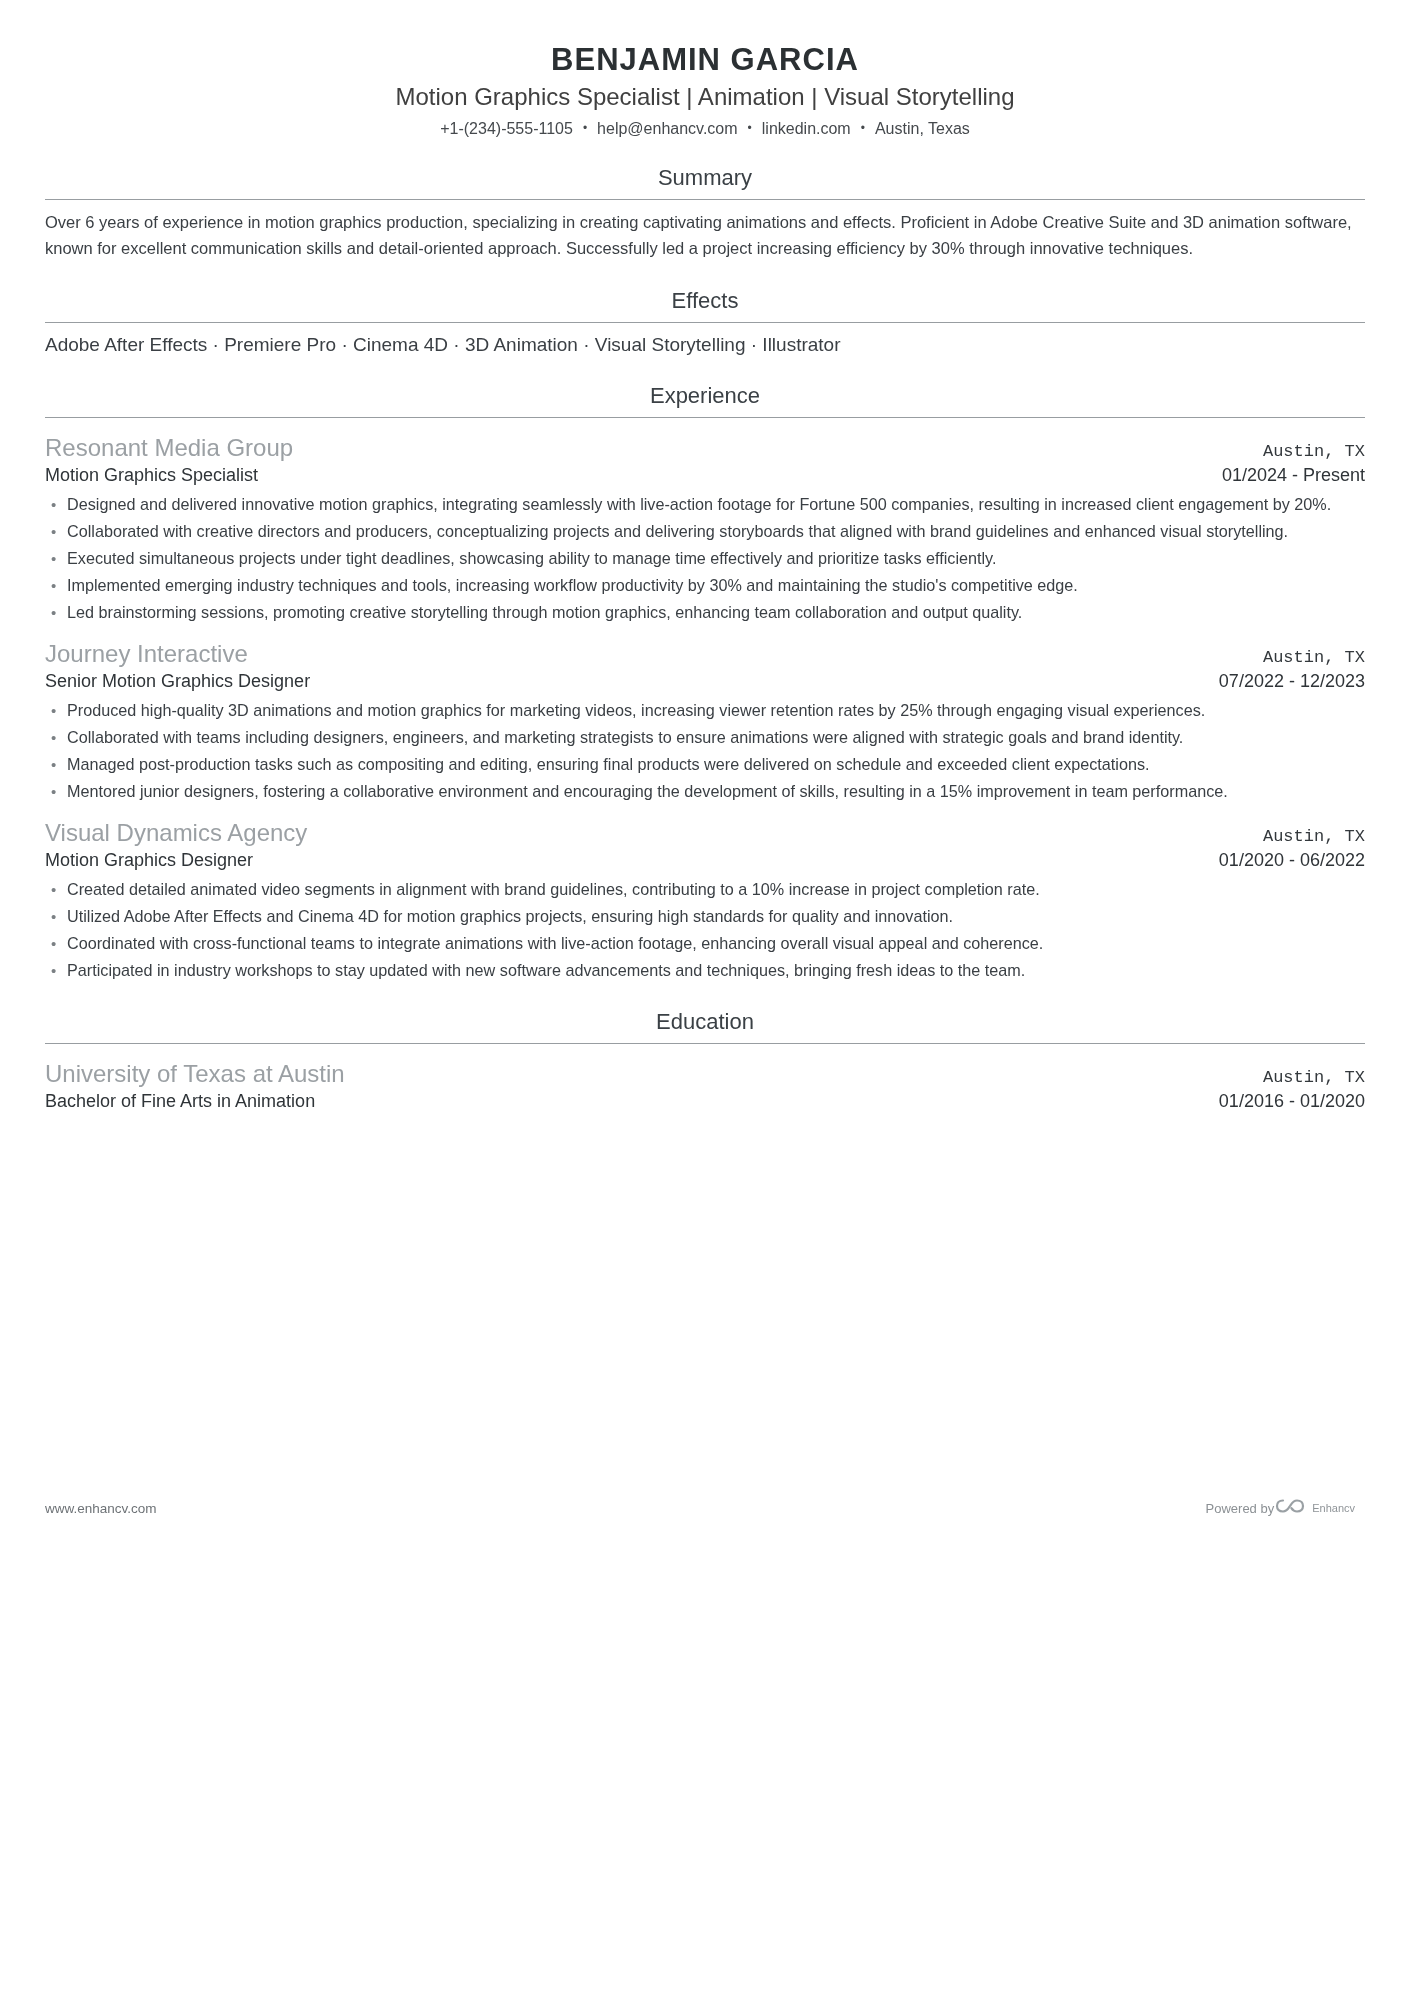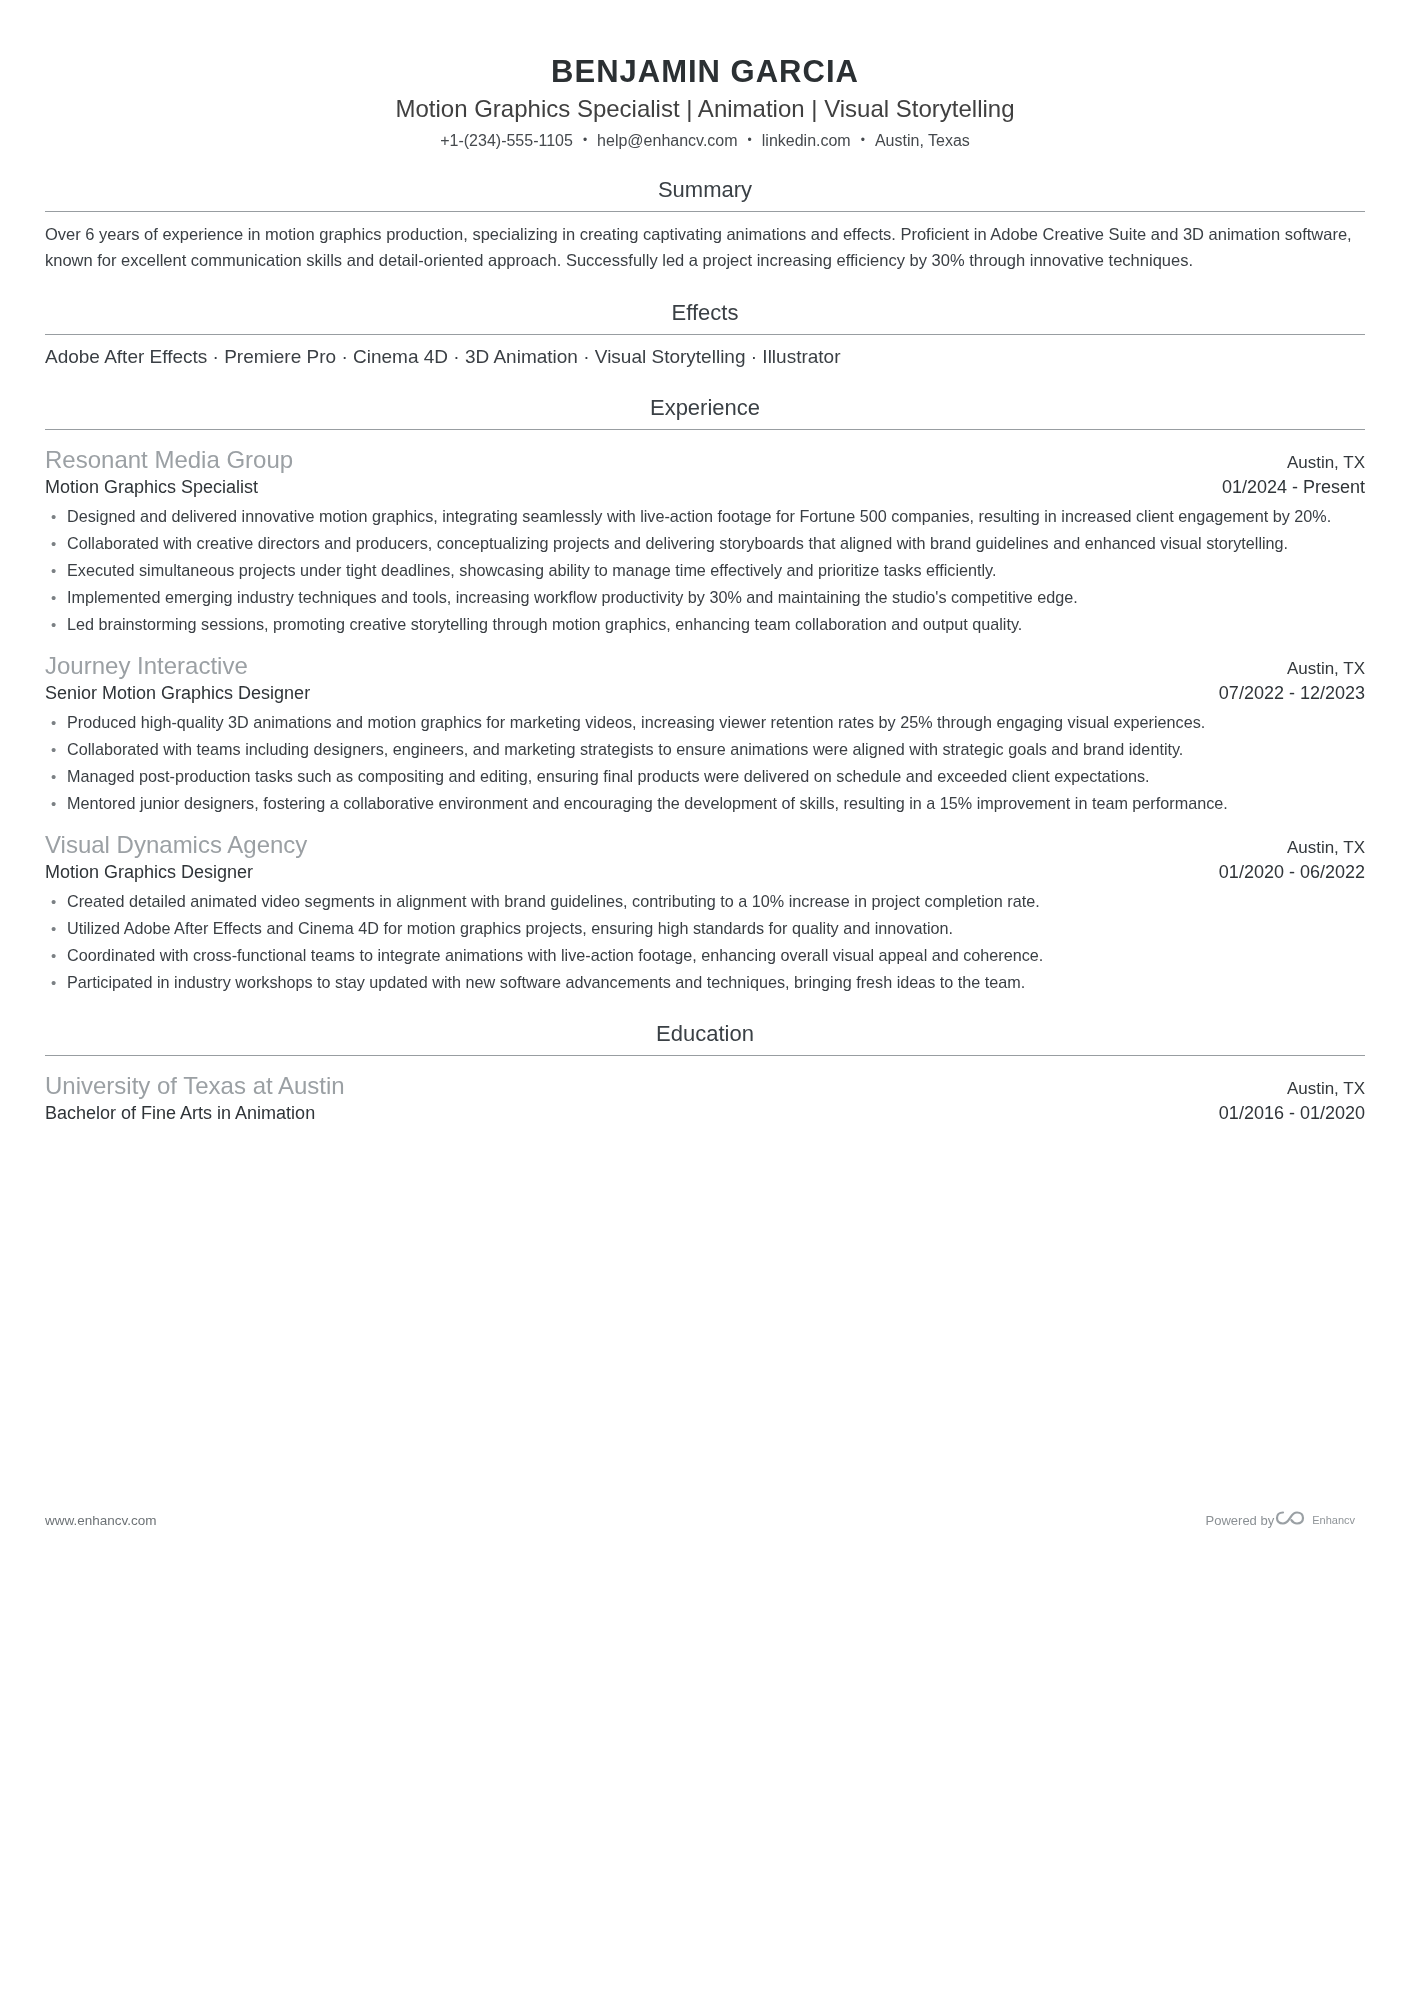"BENJAMIN GARCIA" .page { margin: 16px auto -> 4px auto }
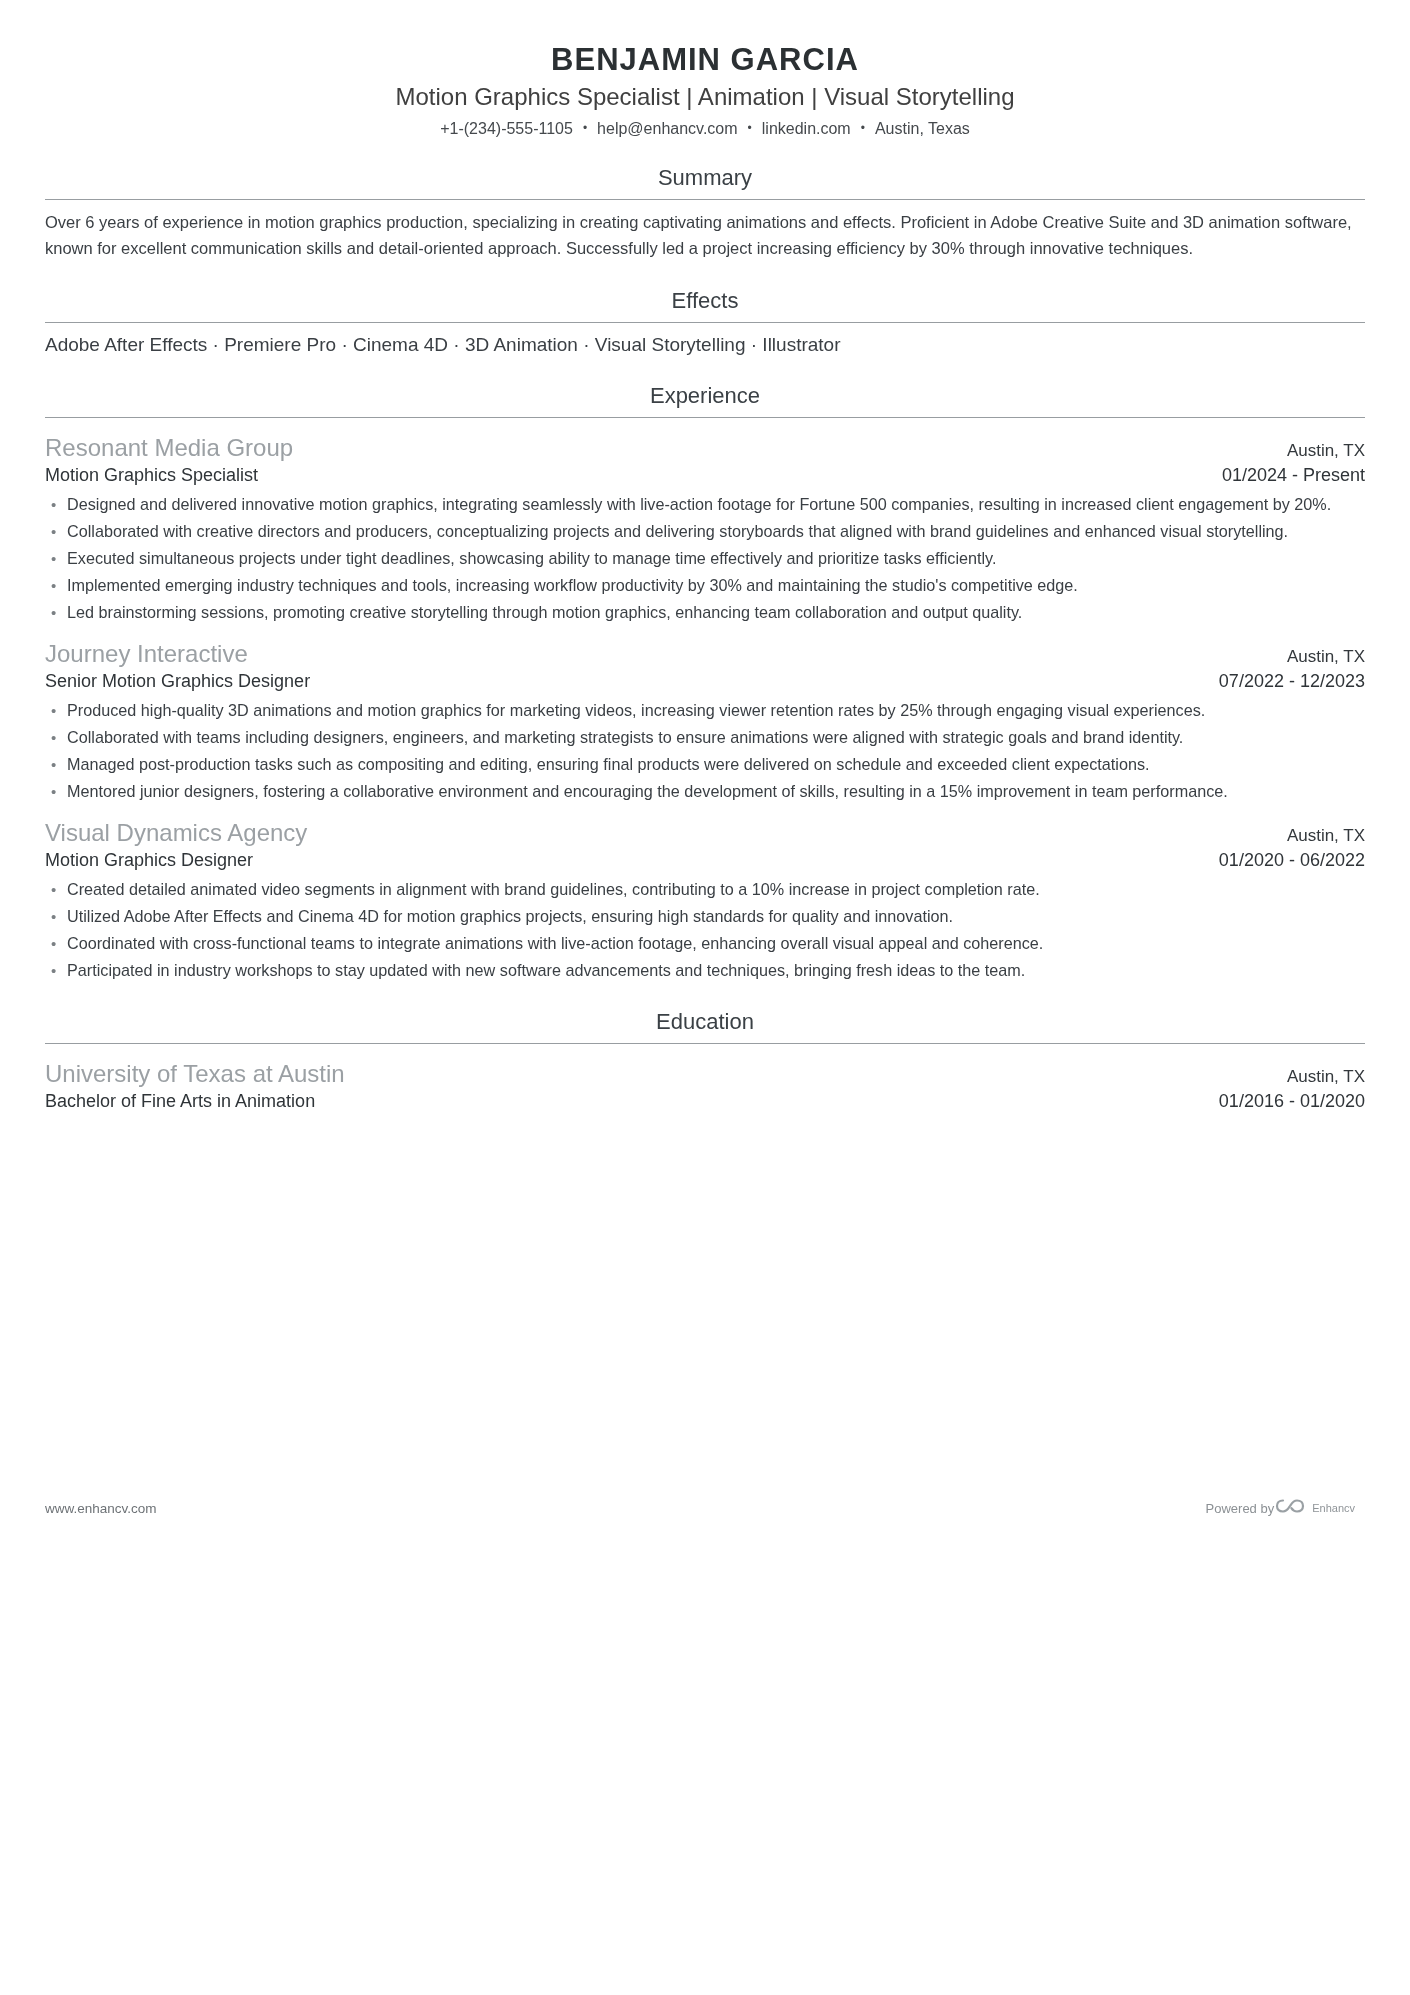"Austin, TX" .loc { font-family: none -> Liberation Mono, monospace }
